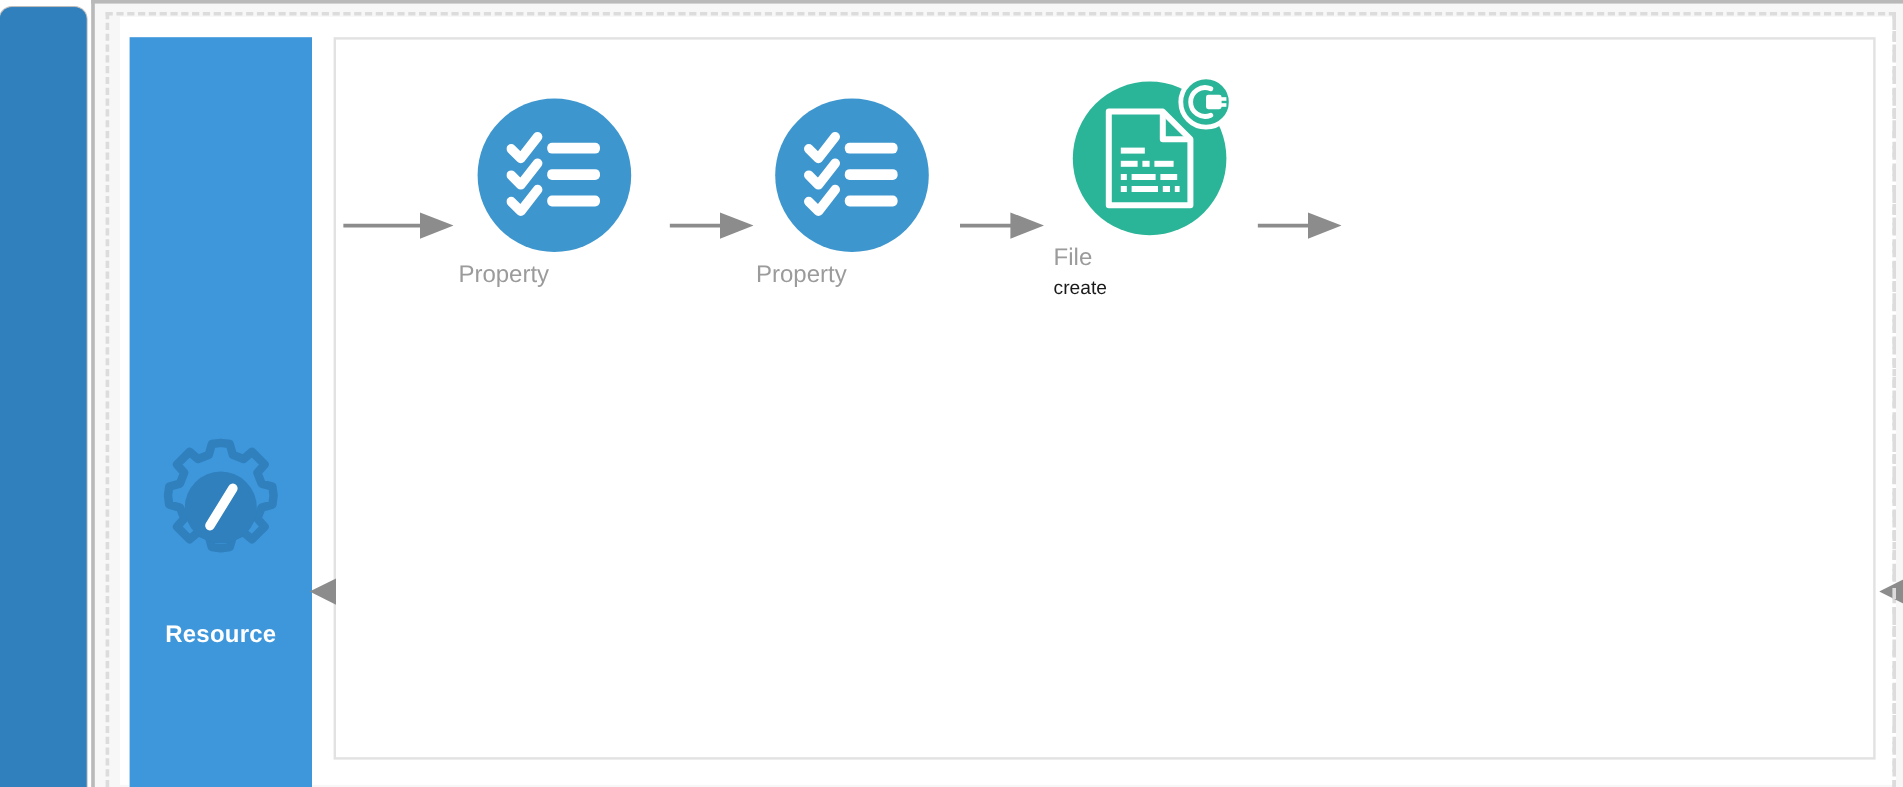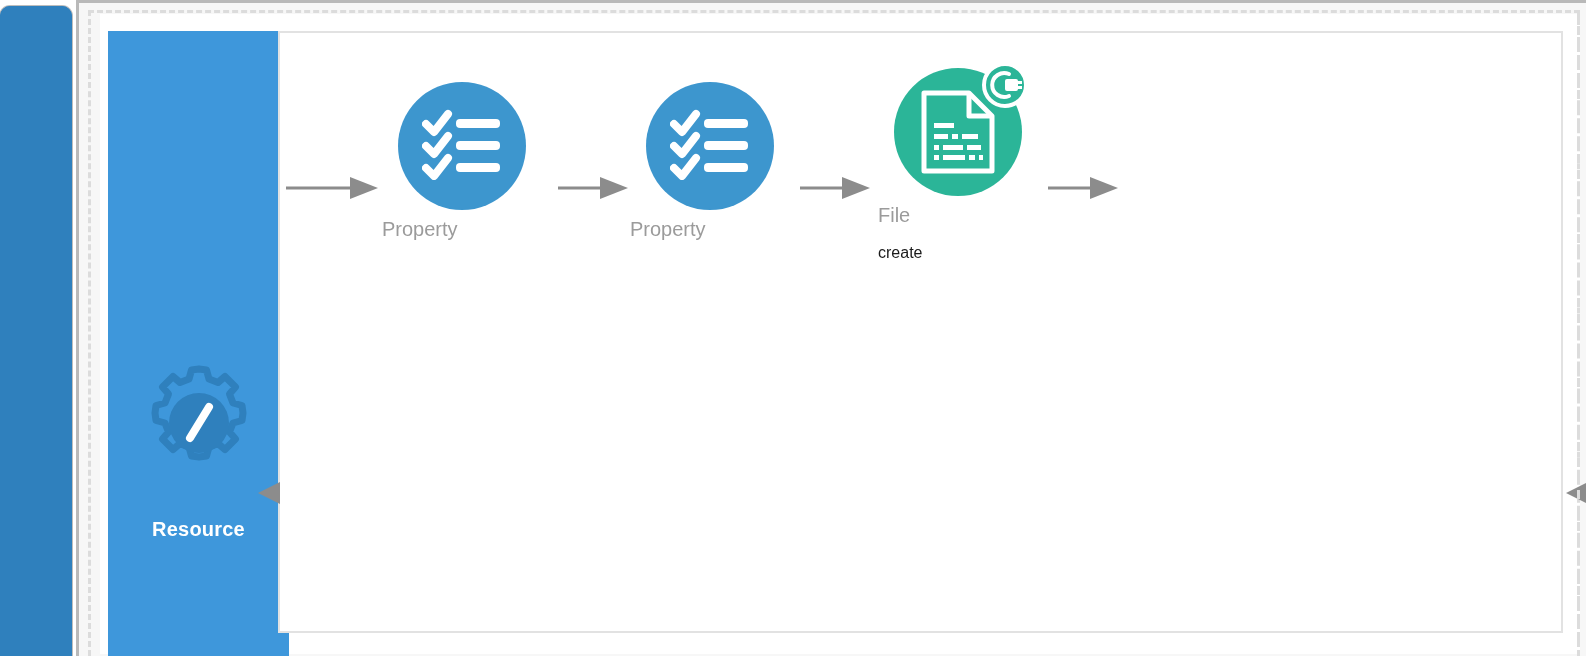"create" .node-sublabel { margin-top: 18px -> 6px }
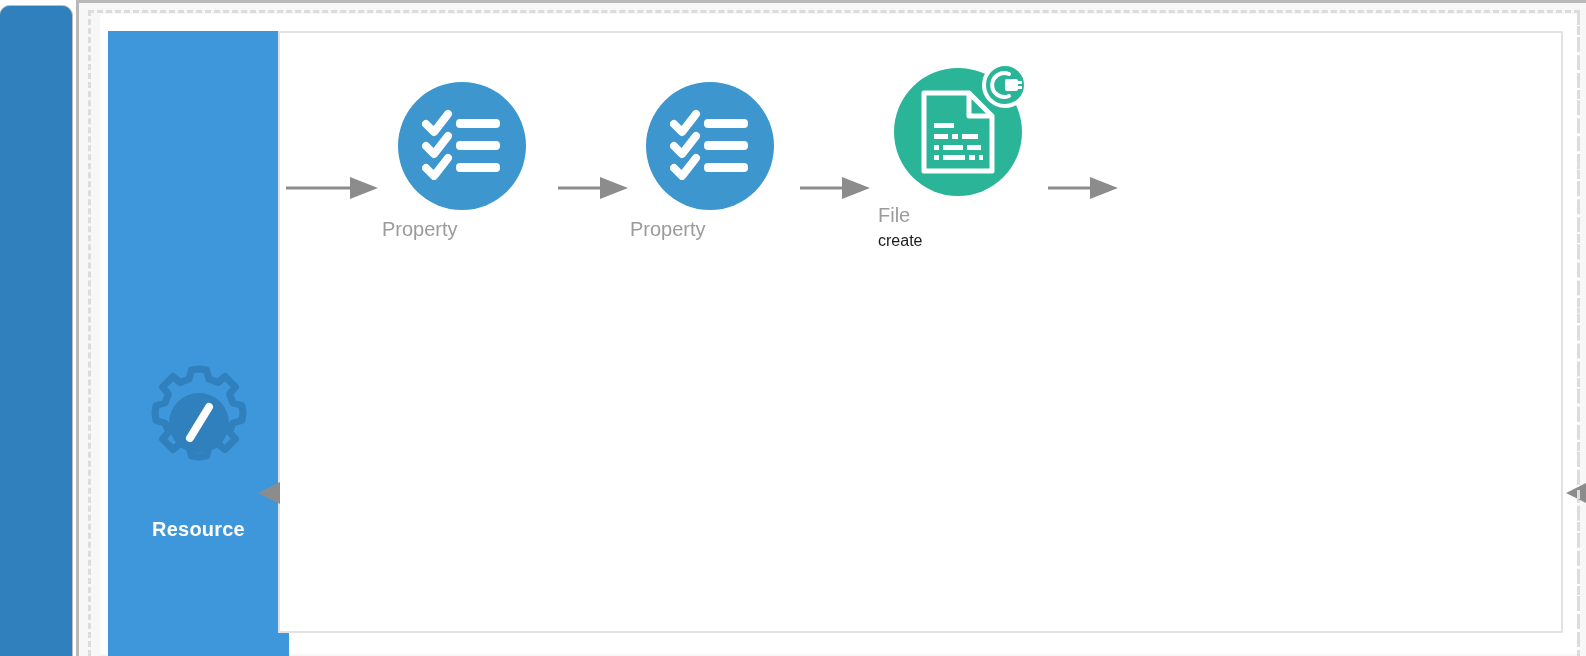"Resource" .resource-lane { padding-left: 29px -> none }
